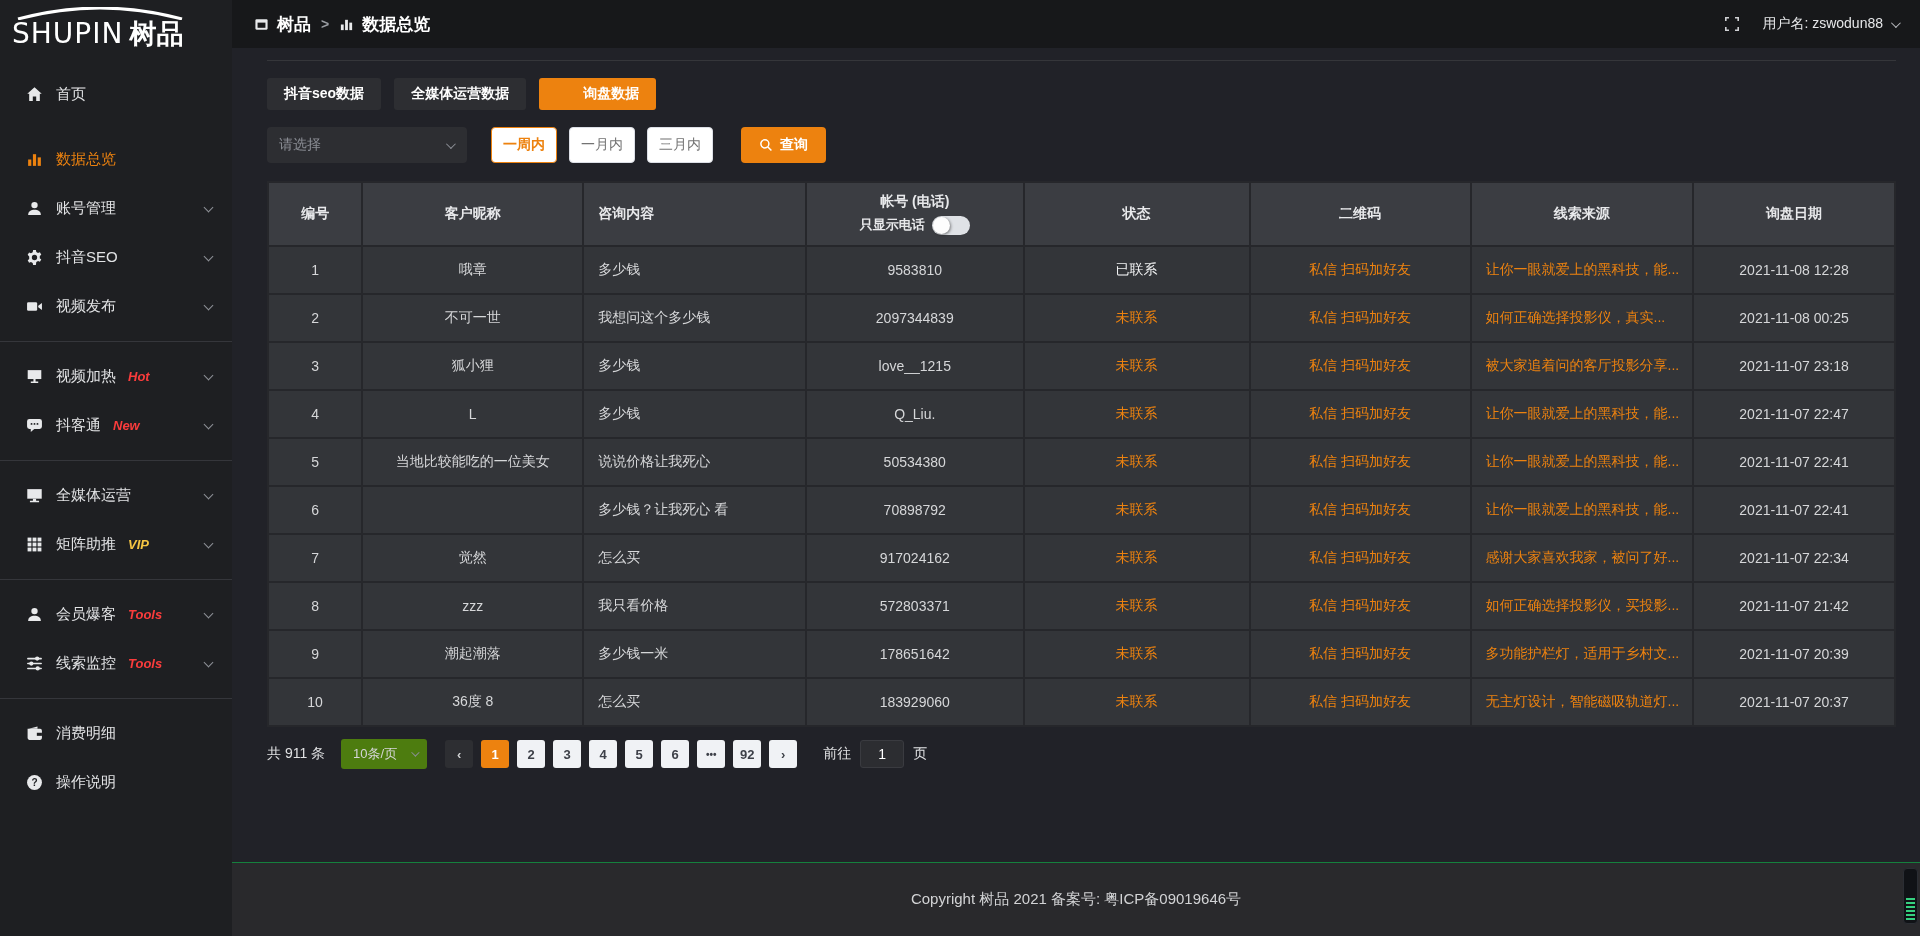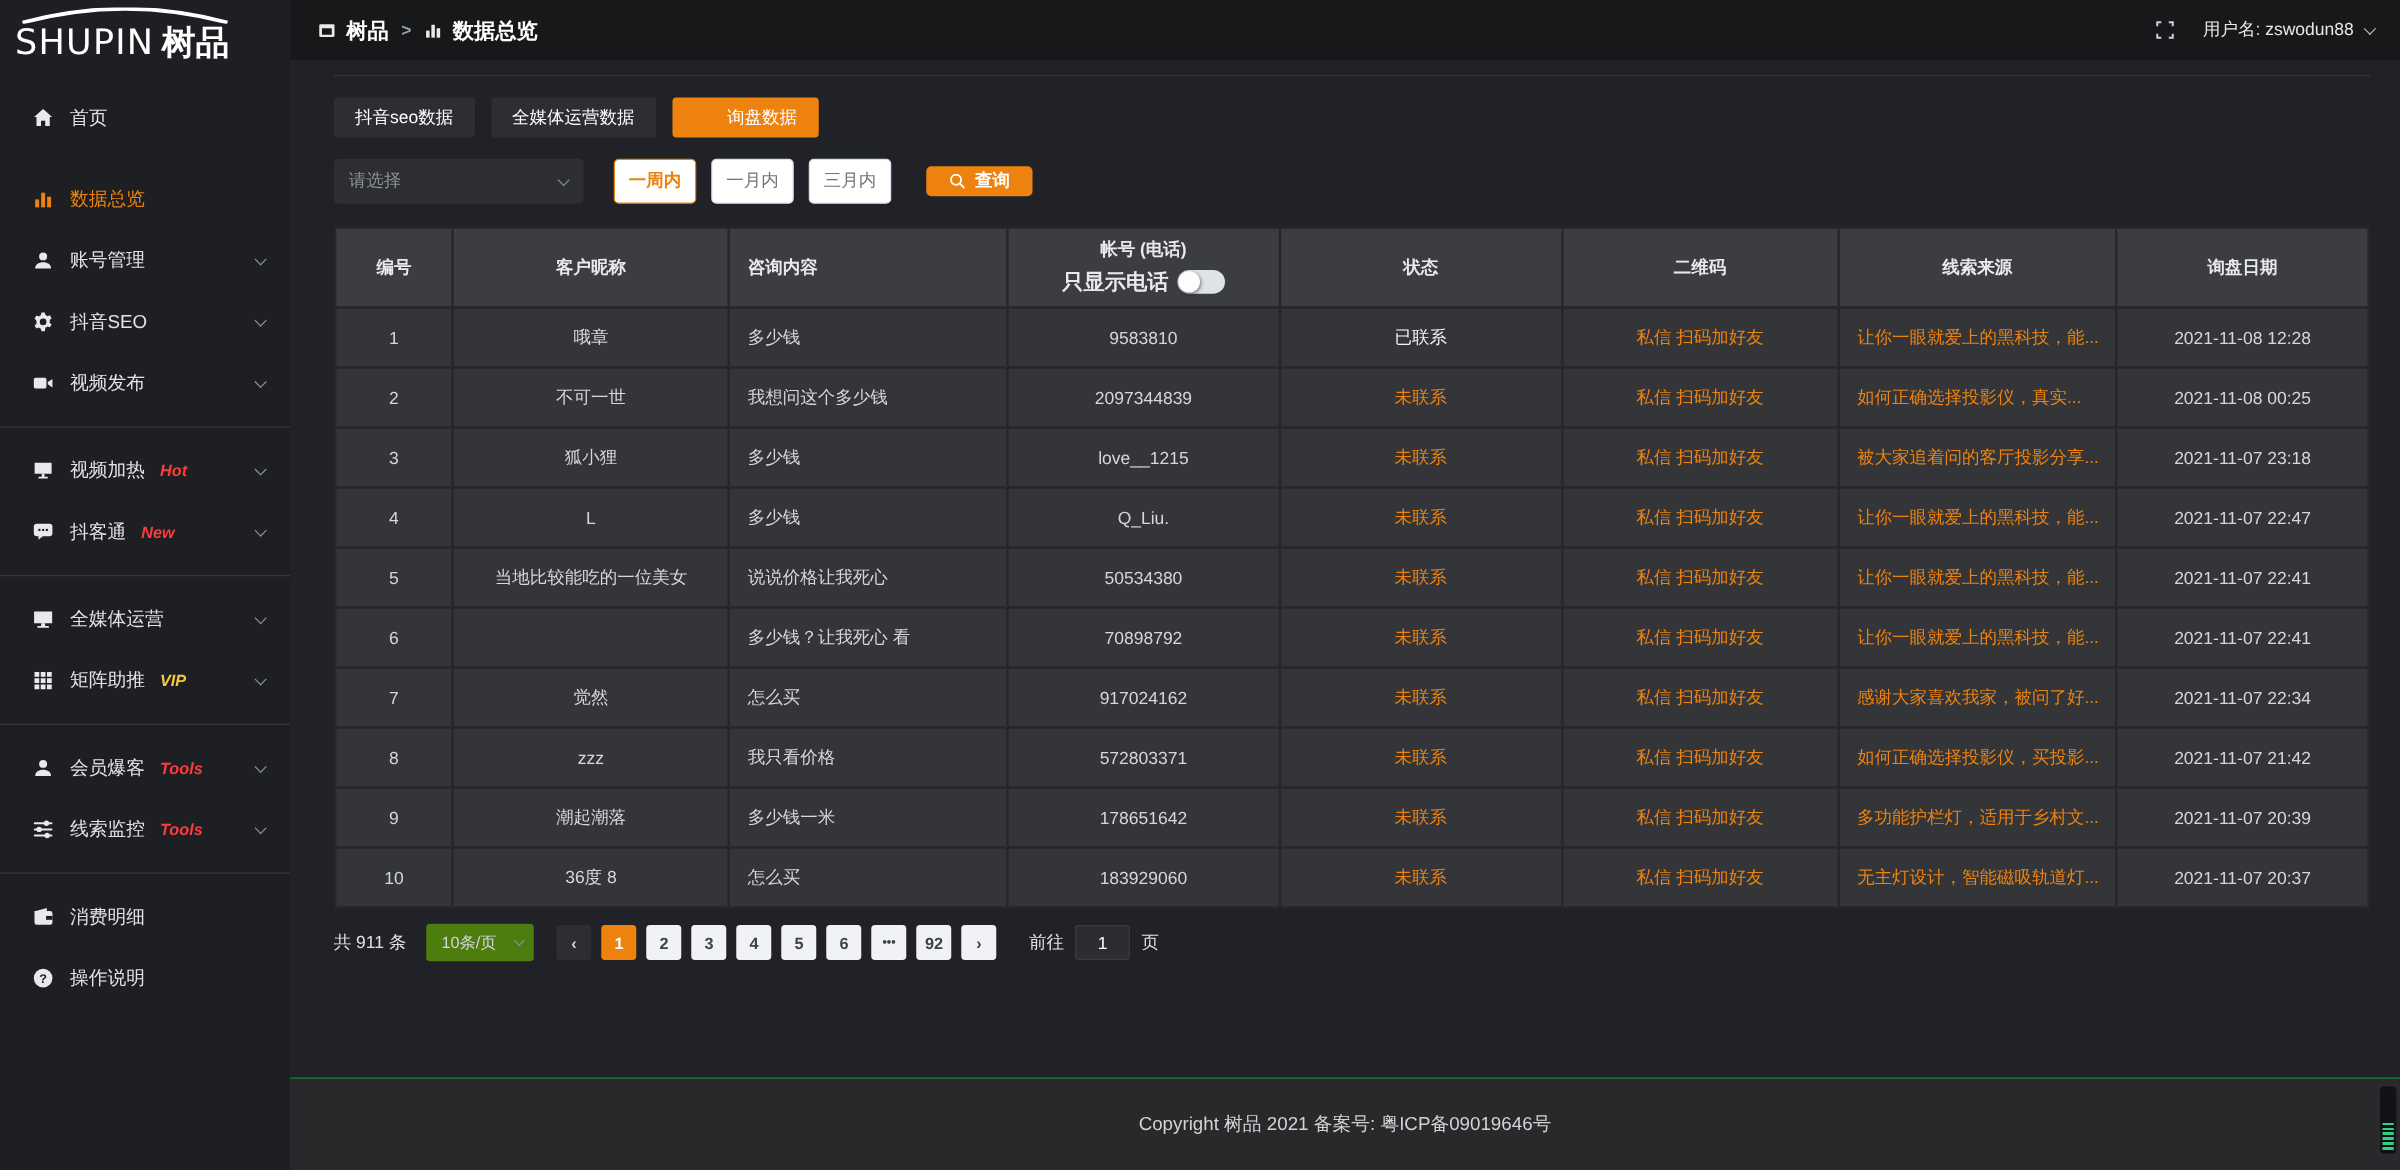"抖音seo数据" .tab { font-weight: normal -> bold }
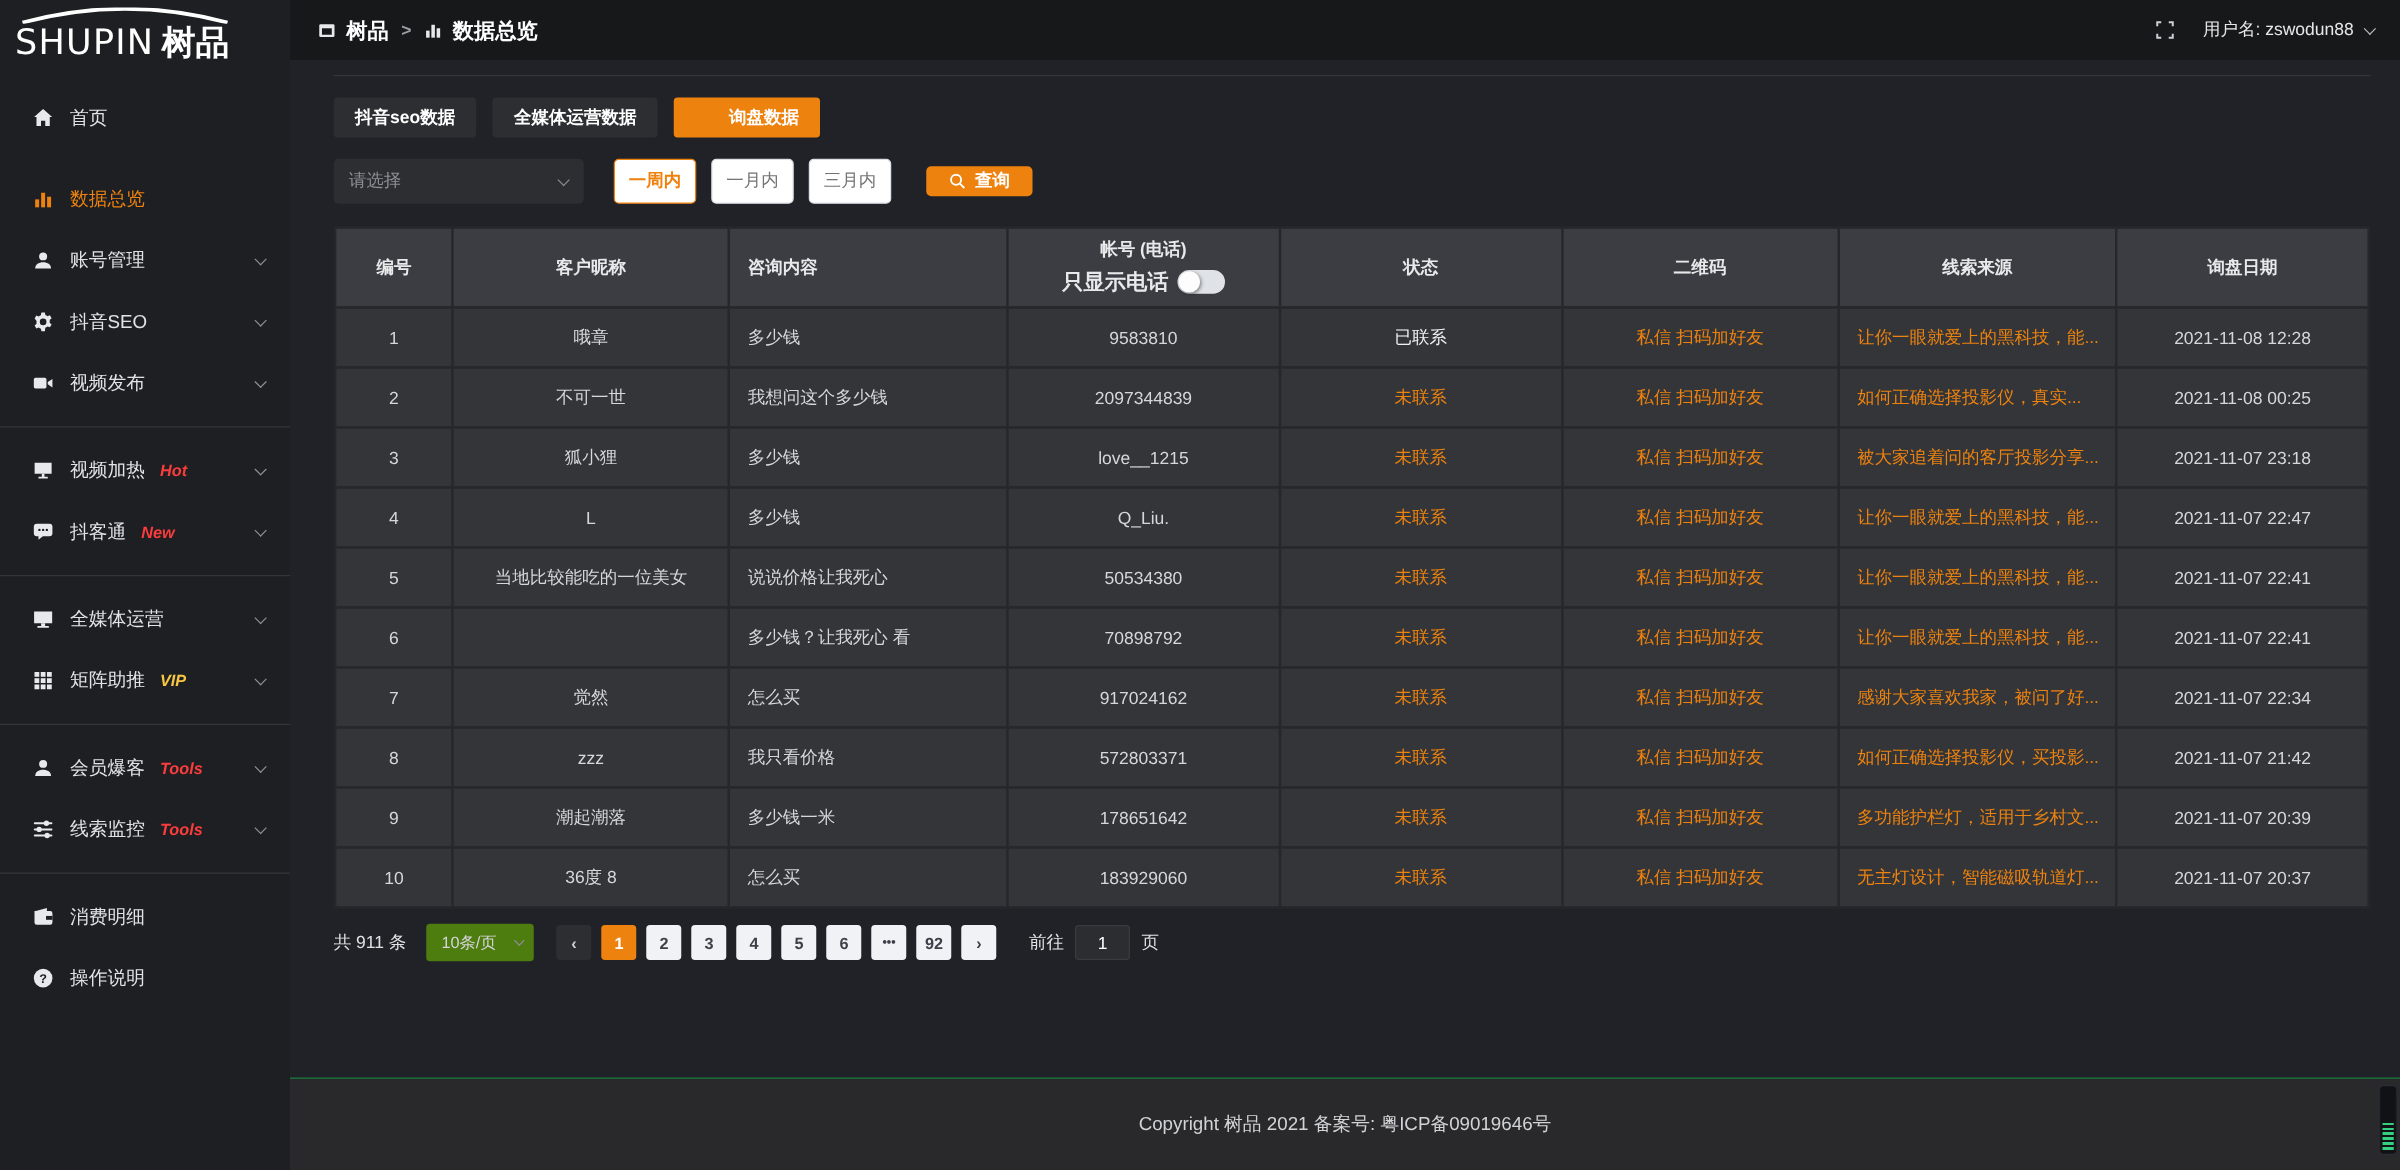"查询" .query-btn { height: 24px -> 36px }
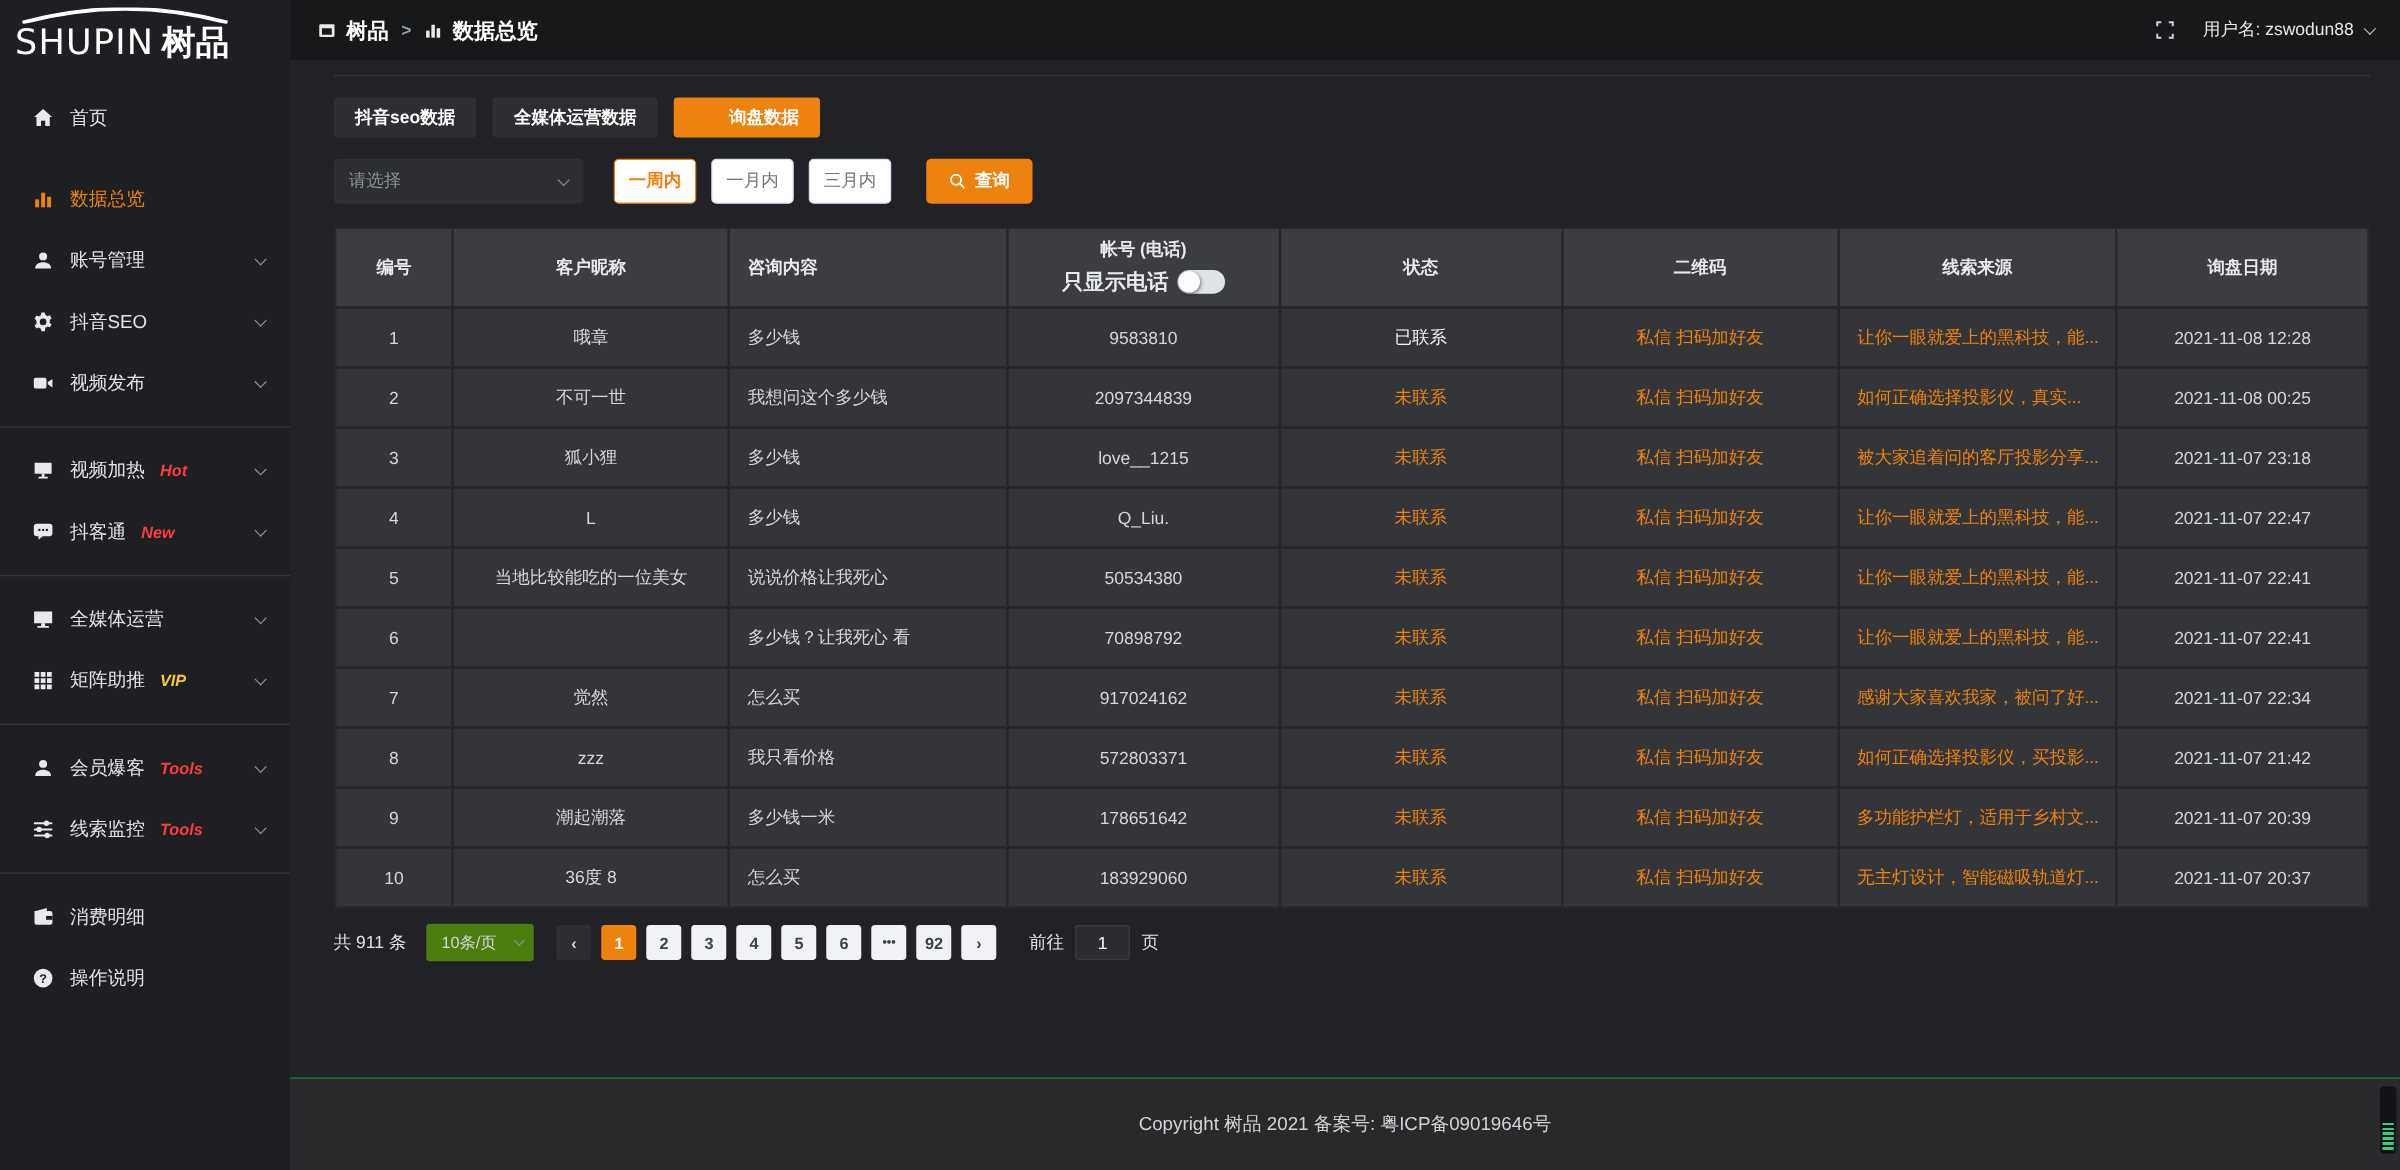"只显示电话" .th-sub { align-items: center -> flex-start; font-size: 17px -> 13px }
